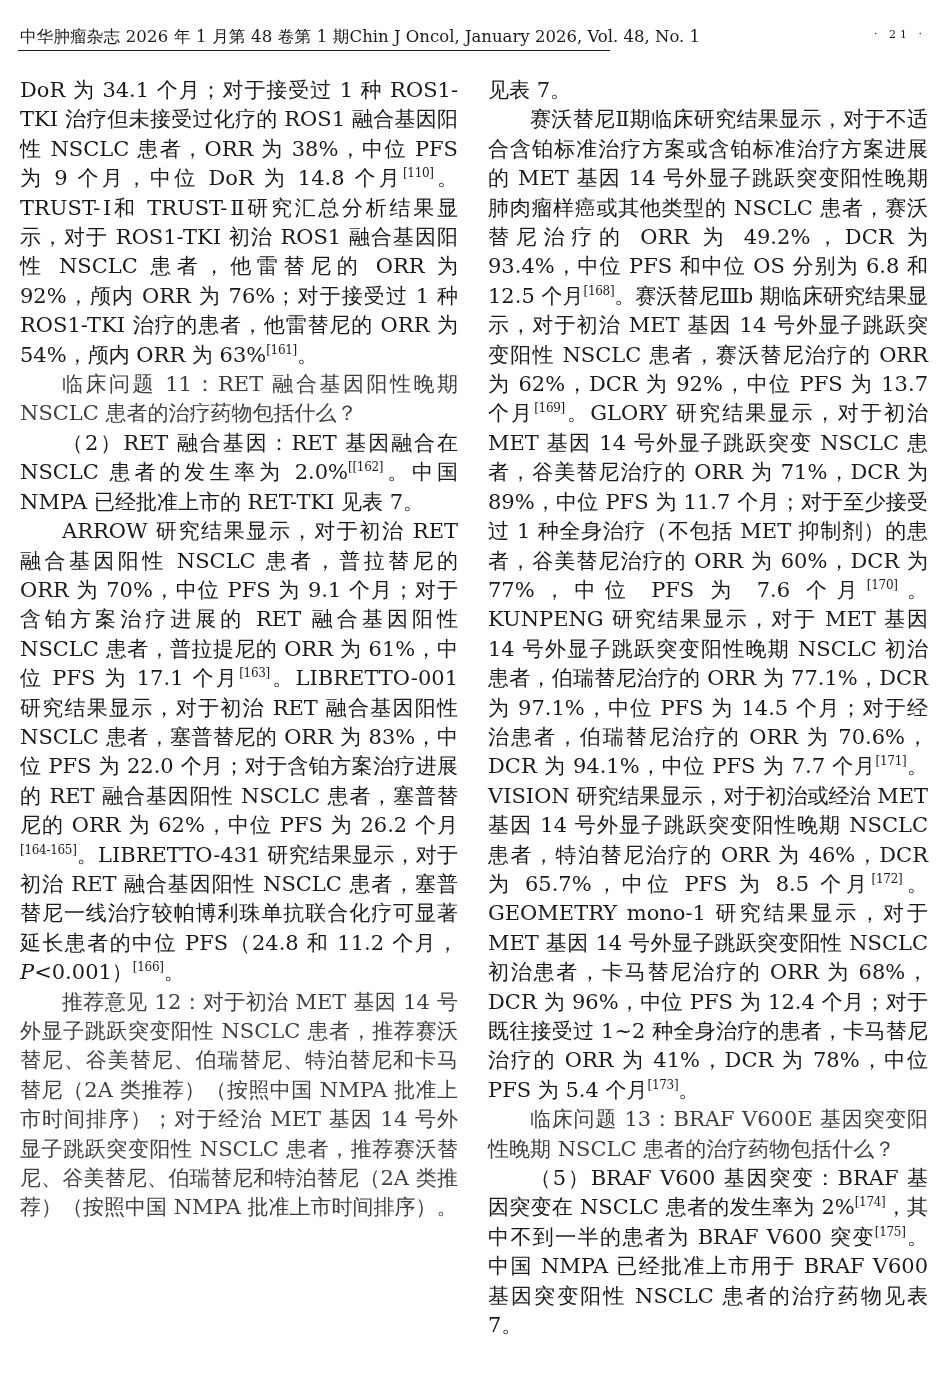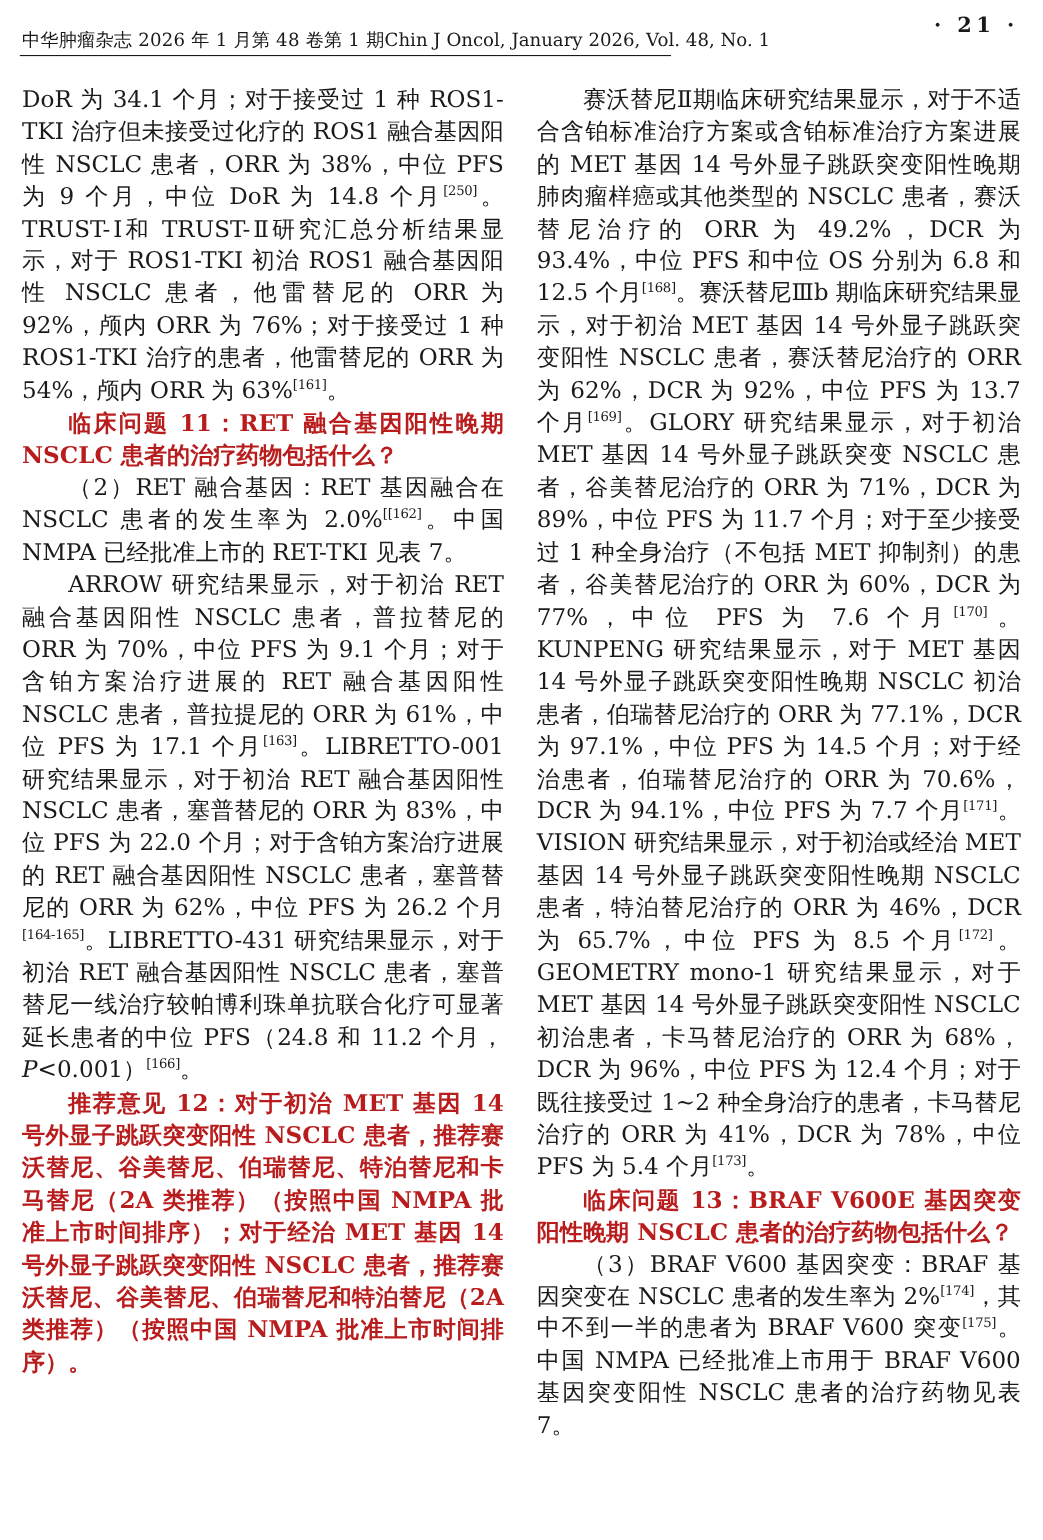"· 21 ·" .page-number { font-size: 19px -> 11px; font-weight: bold -> none; top: 12px -> 28px }
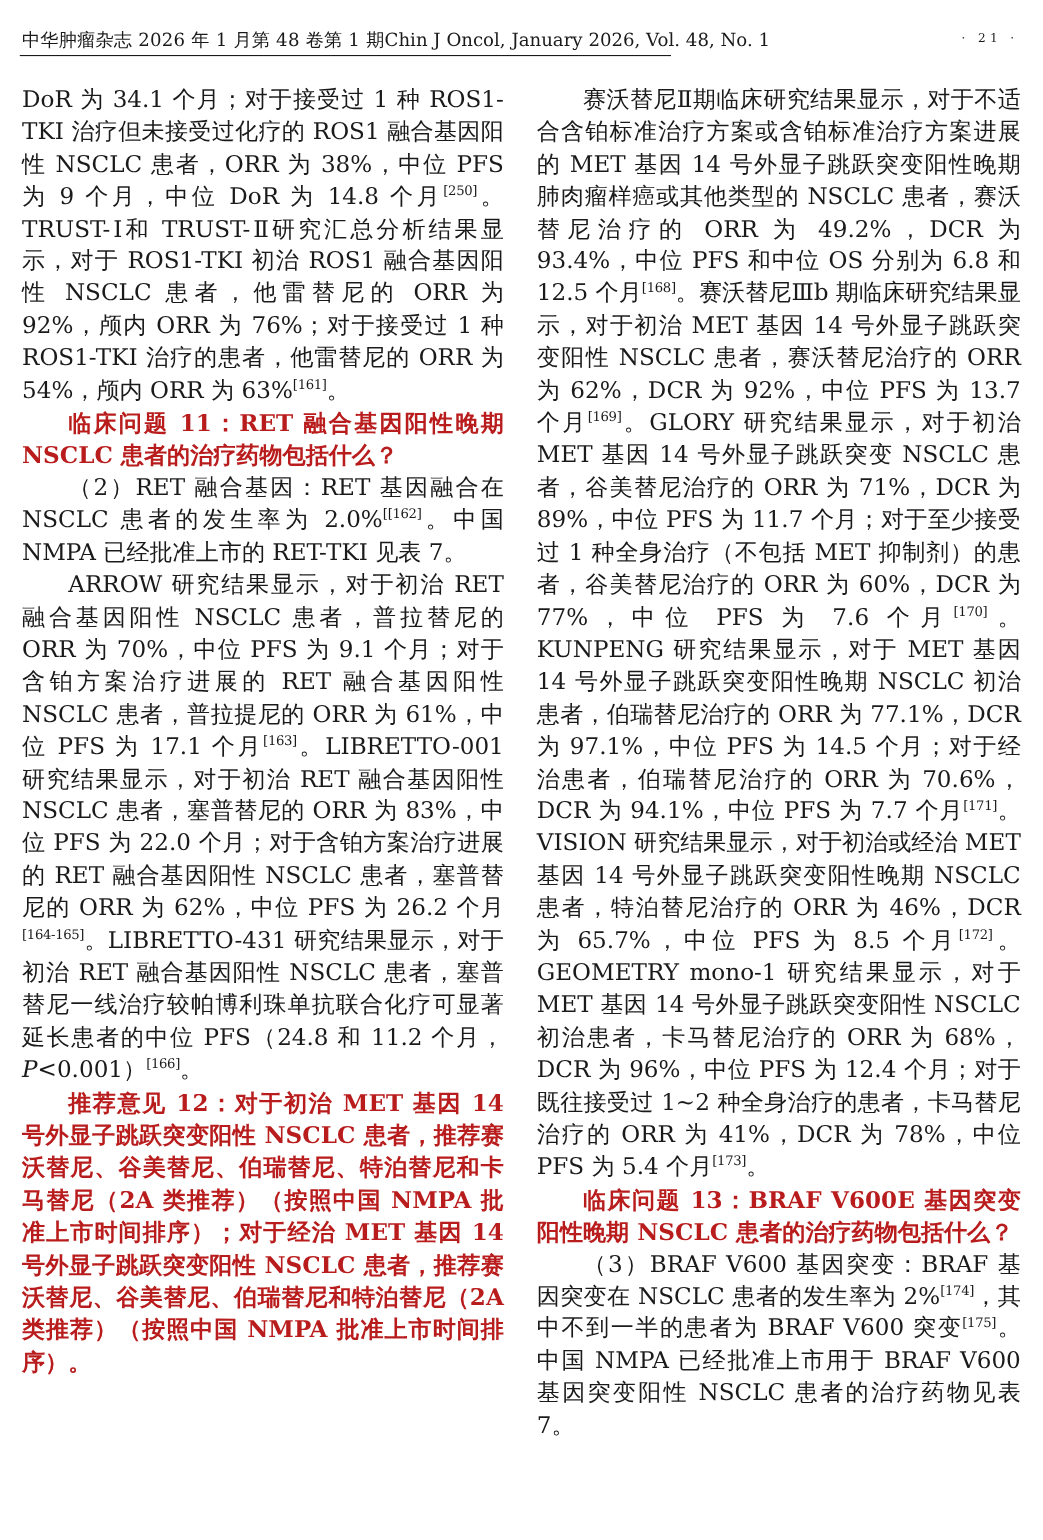"见表 7。" p.no-indent { html: none -> <p><span>见表 7。</span></p> }
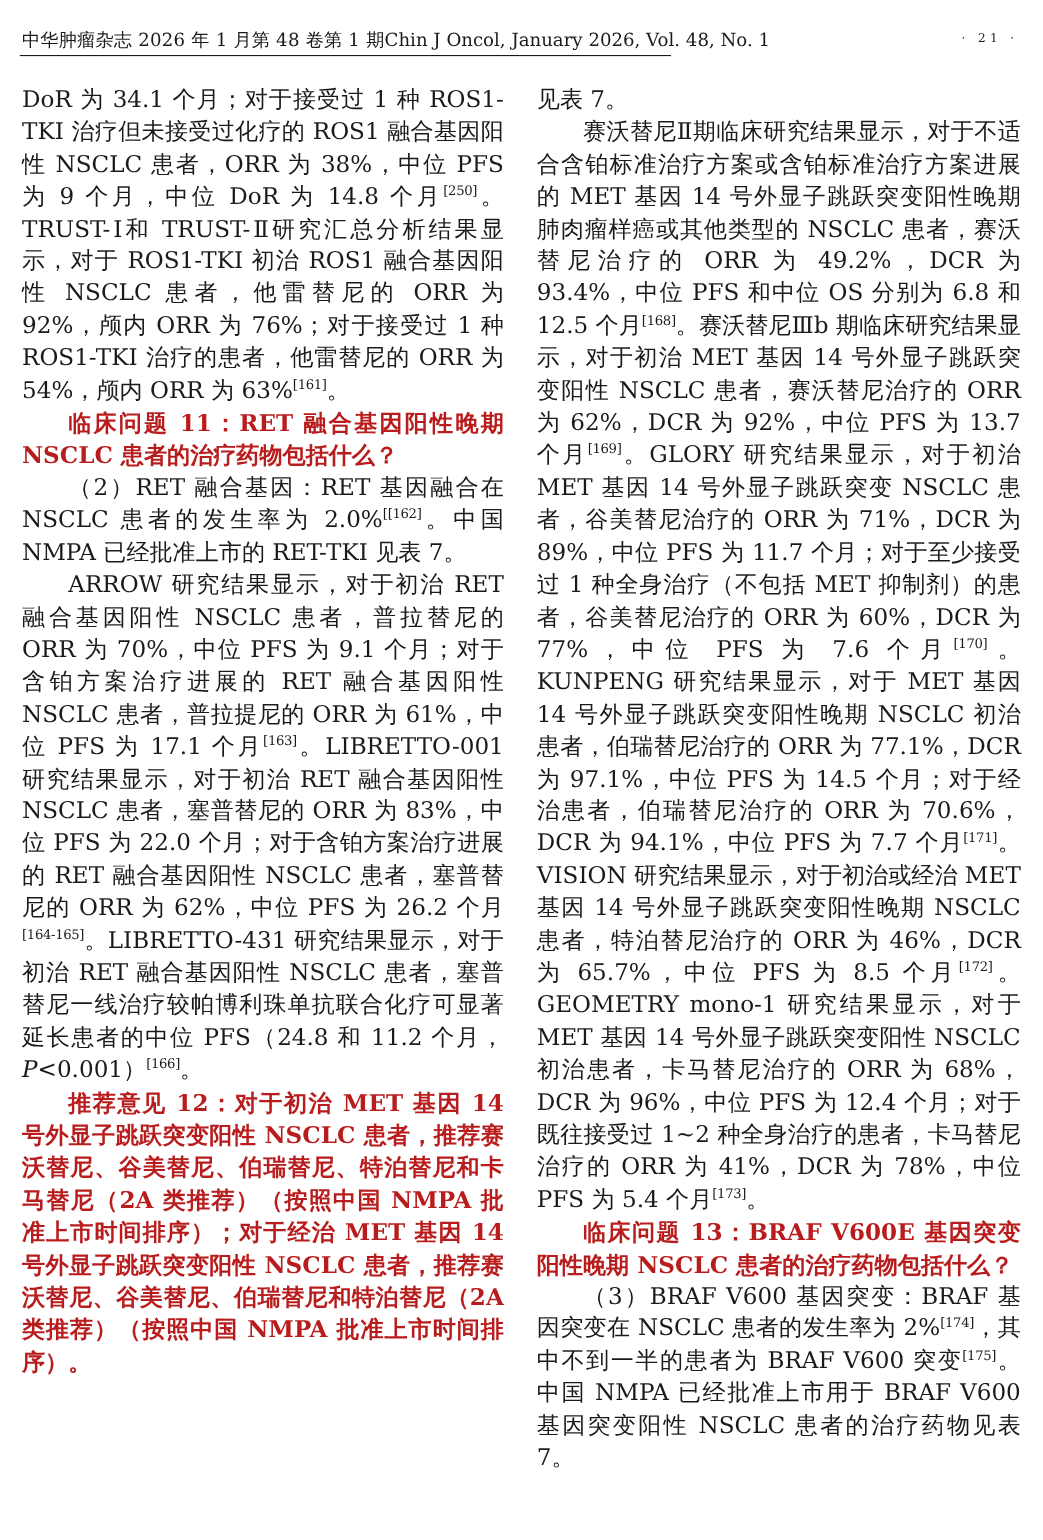"[250]" sup.cite { text: 250 -> 110 }
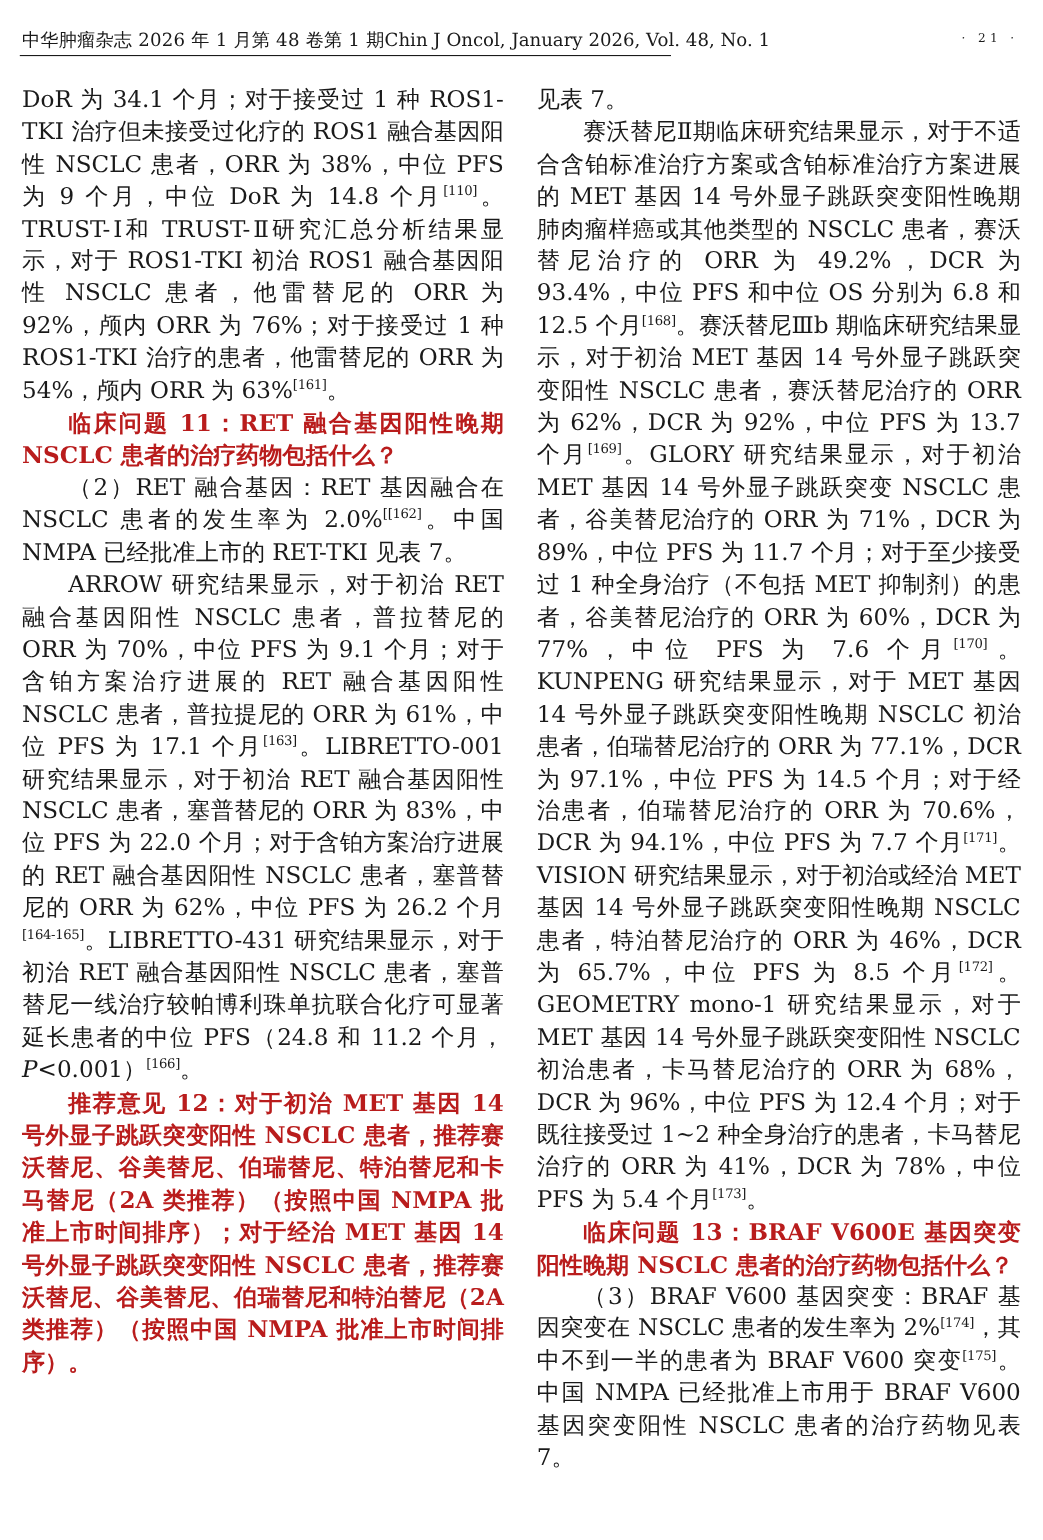"临床问题 11：RET 融合基因阳性晚期 NSCLC 患者的治疗药物包括什么？" .bold { color: #b91c1c -> #404040; font-weight: bold -> normal }
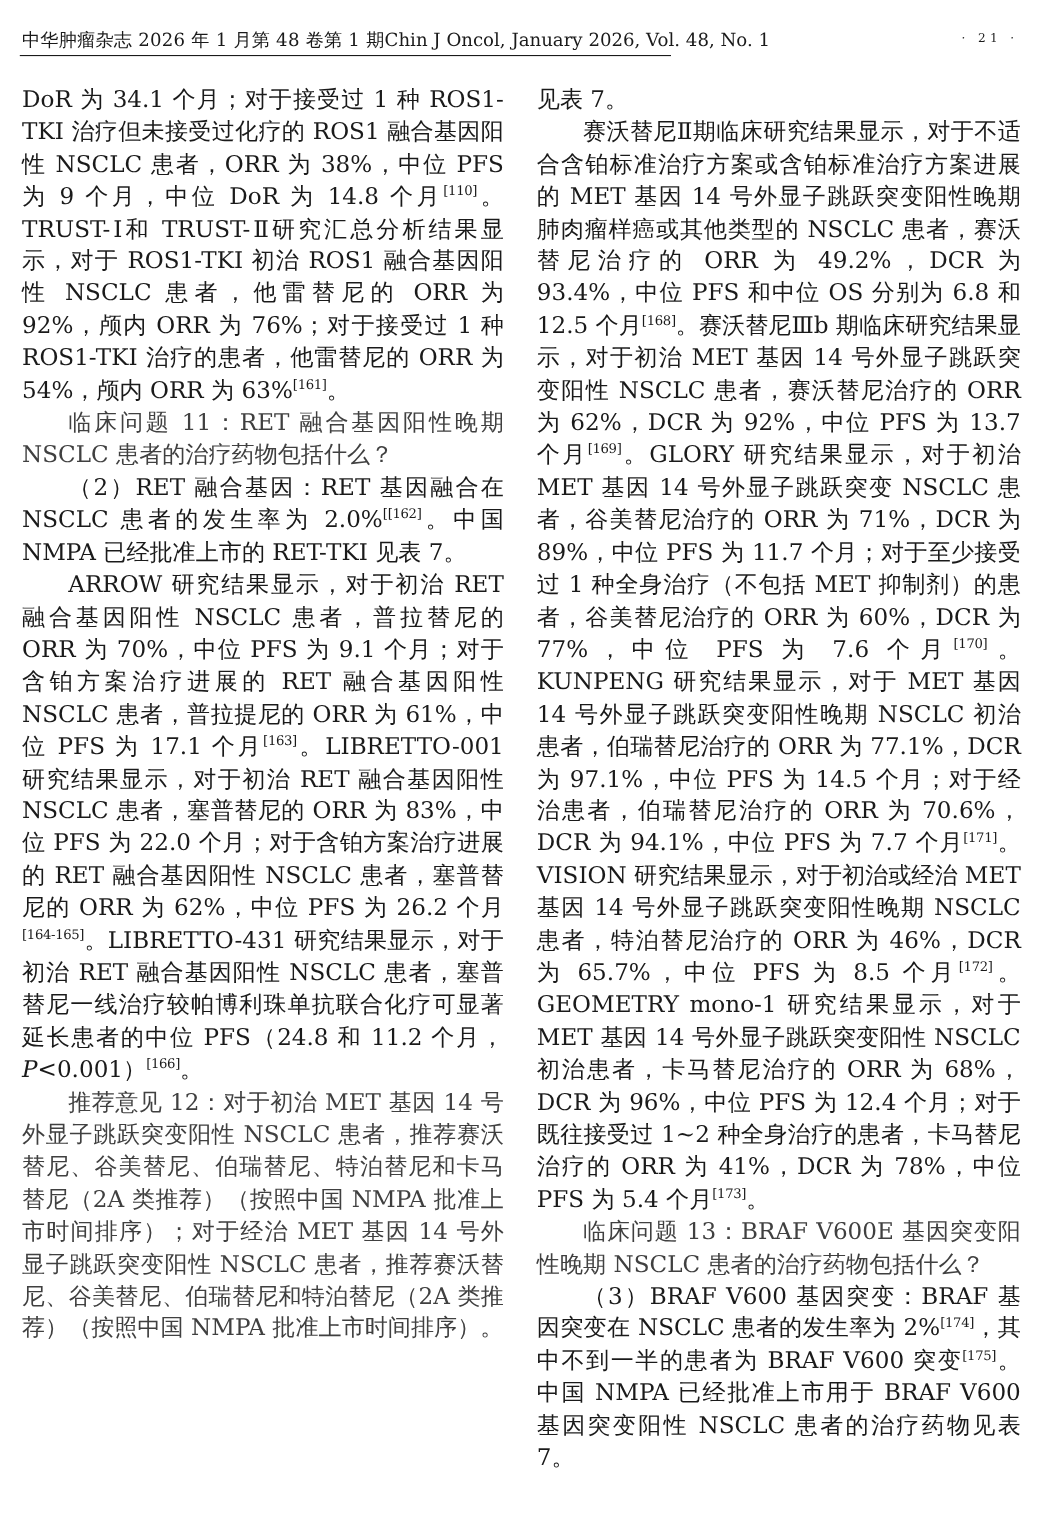"（3）BRAF V600 基因突变：BRAF 基因突变在 NSCLC" span { text: 3 -> 5 }
